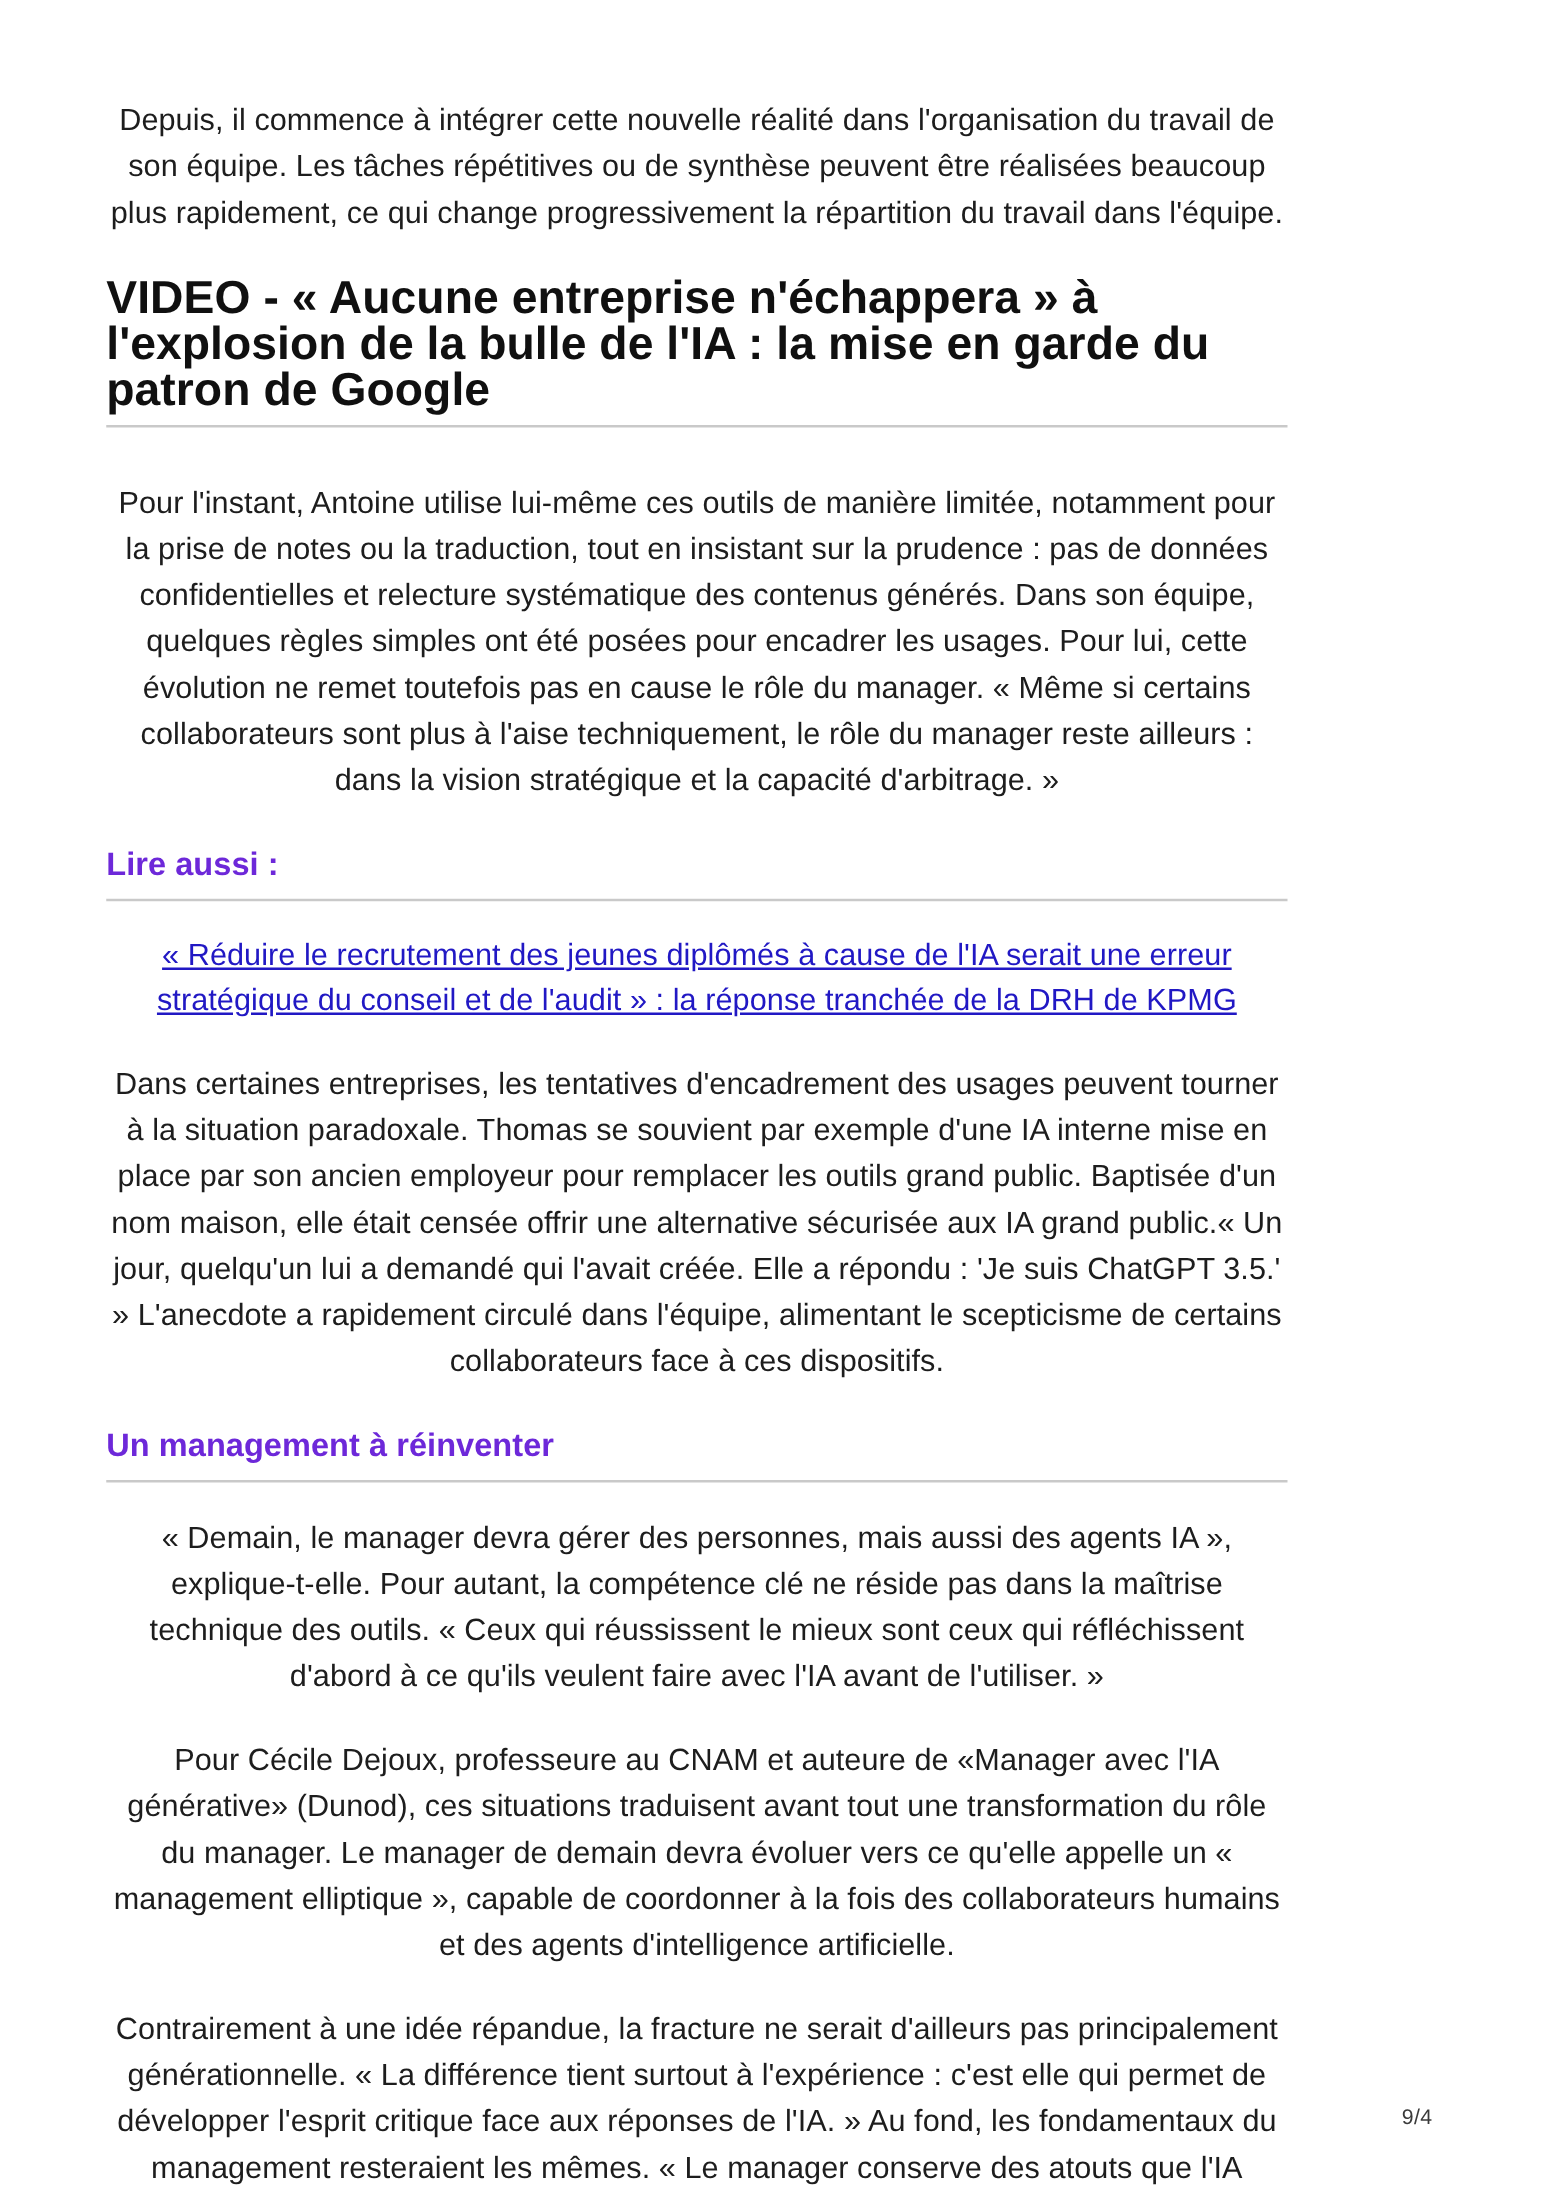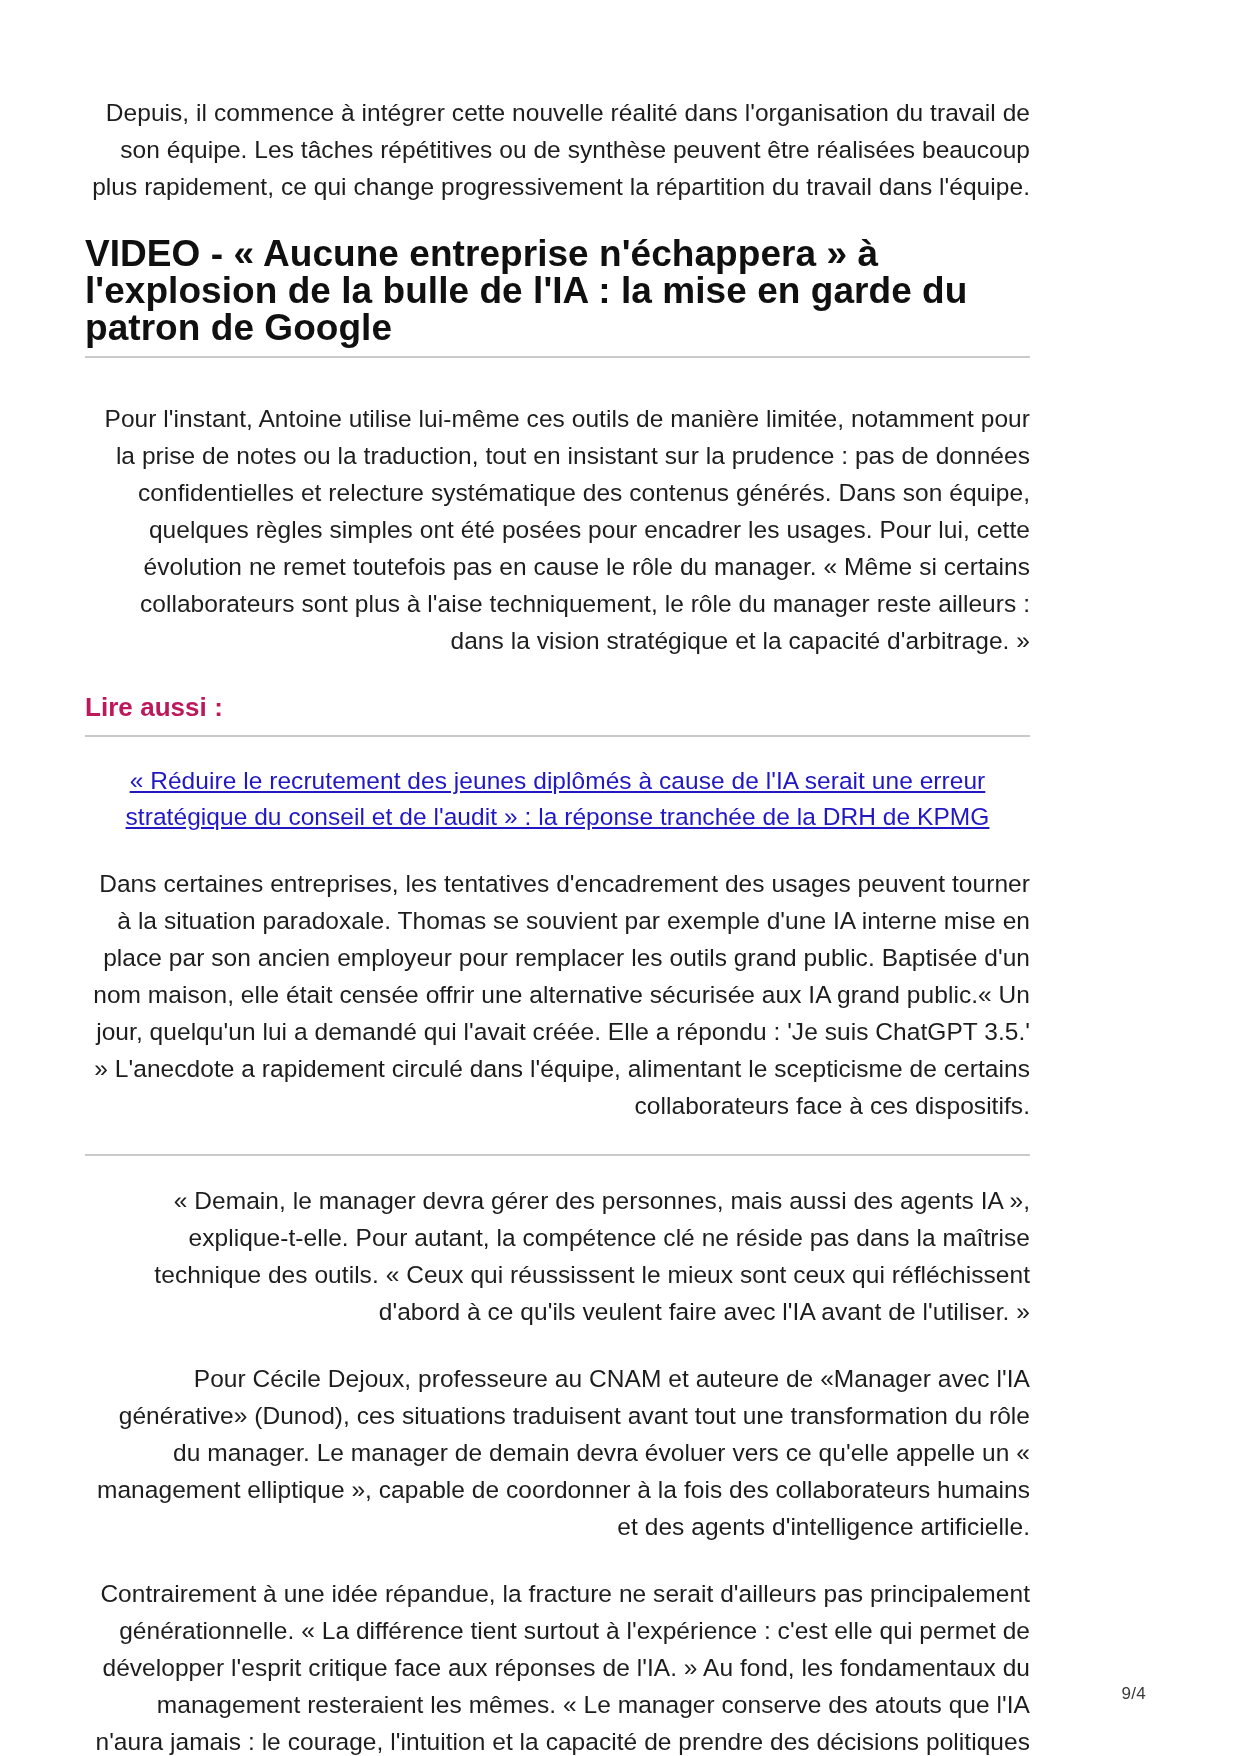"Depuis, il commence à intégrer" p.body-text { margin: 16px 0 30px 0 -> 0 0 30px 0; text-align: right -> center }
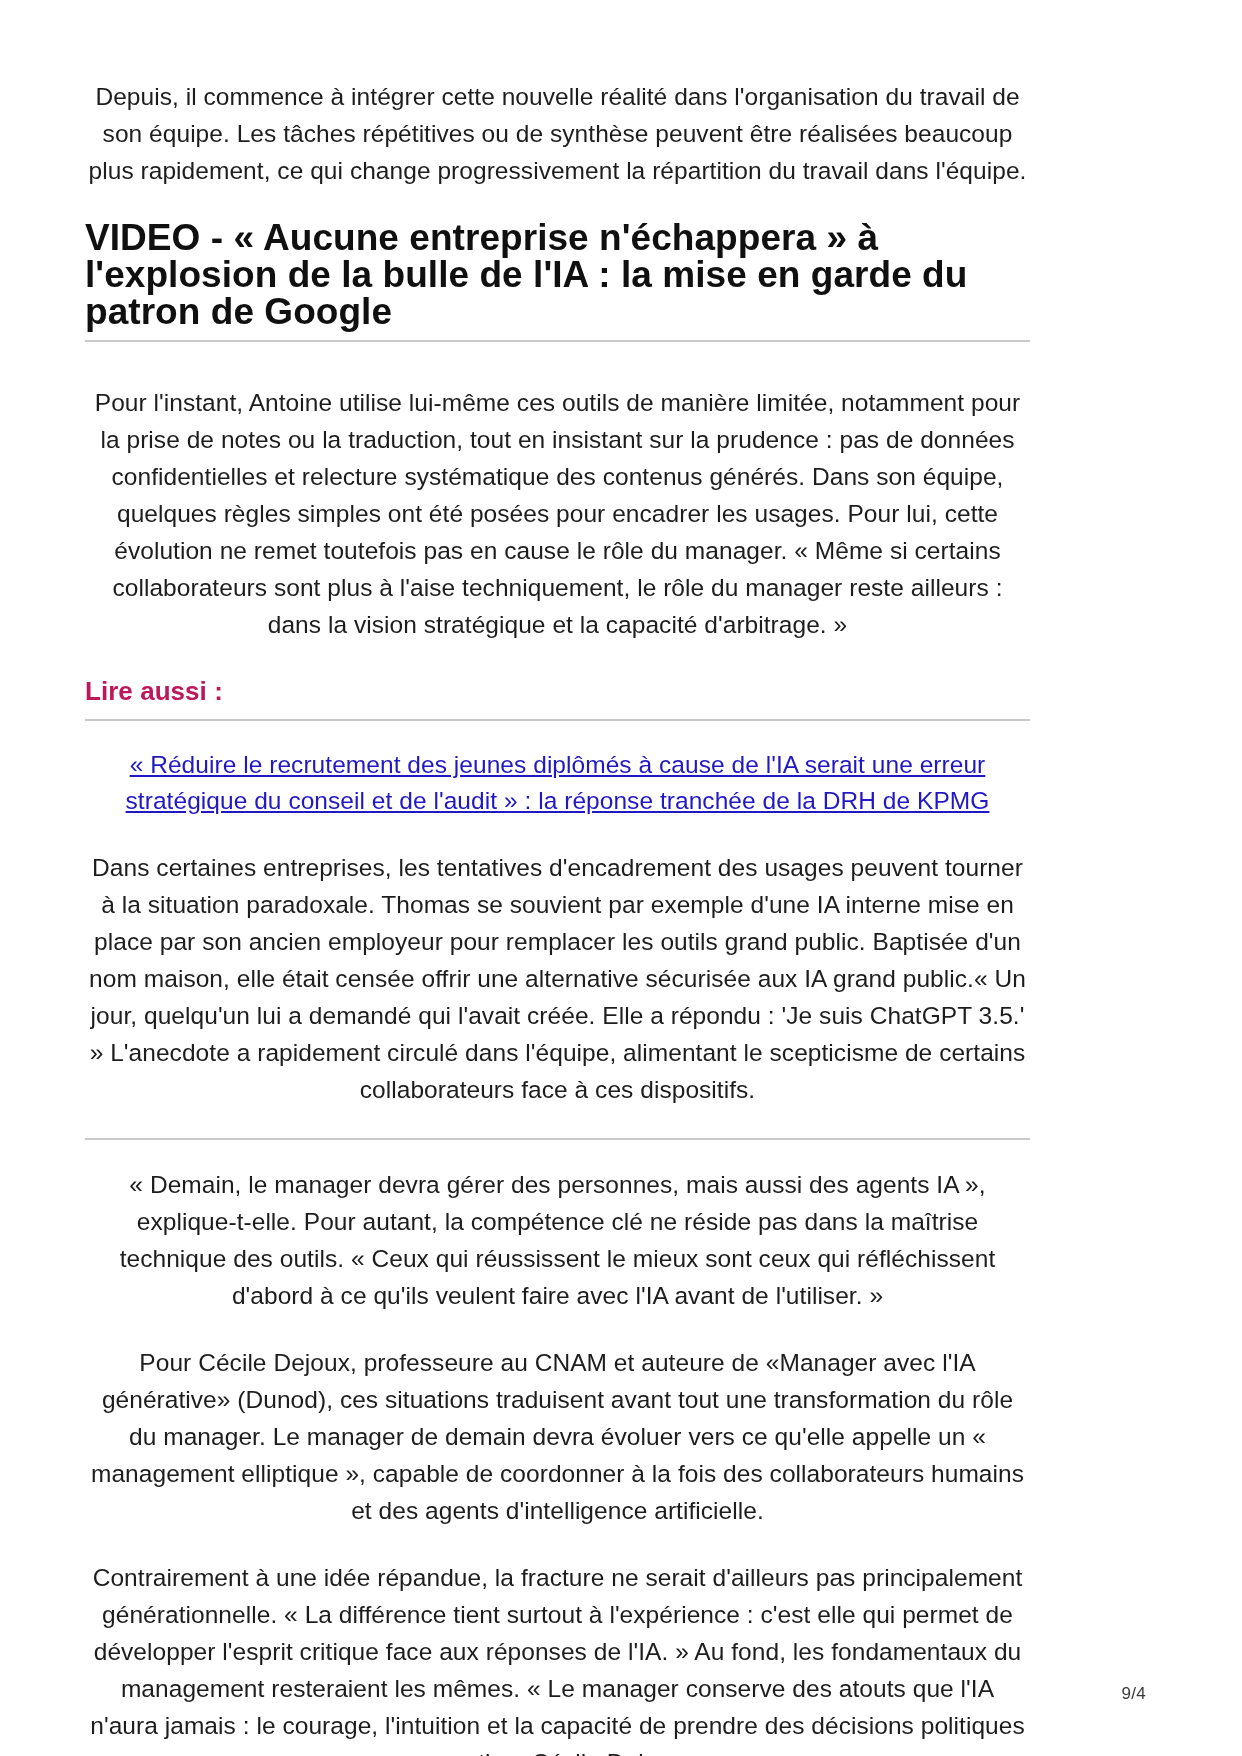"Lire aussi :" h3.sub-heading { color: #be185d -> #6d28d9 }
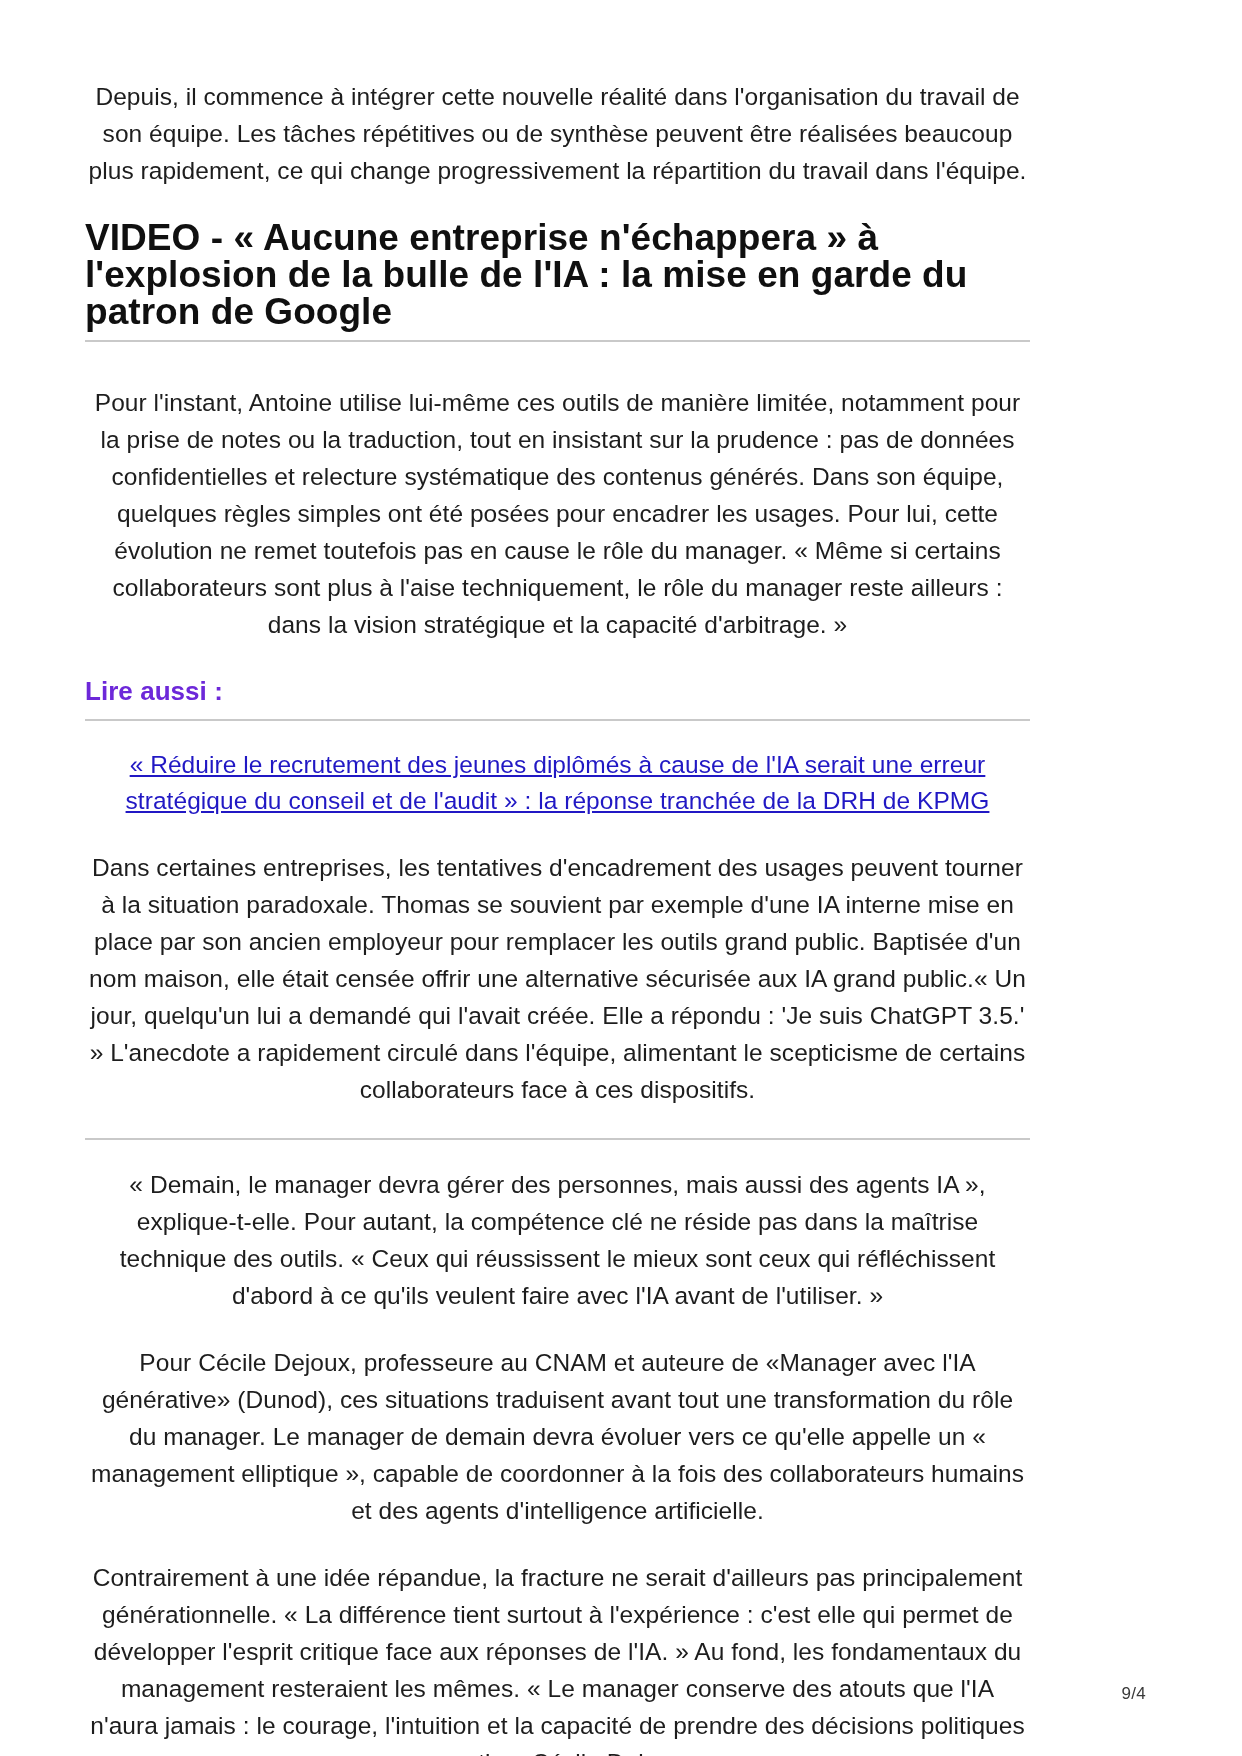"Un management à réinventer" h3.sub-heading { html: none -> <h3>Un management à réinventer</h3> }
